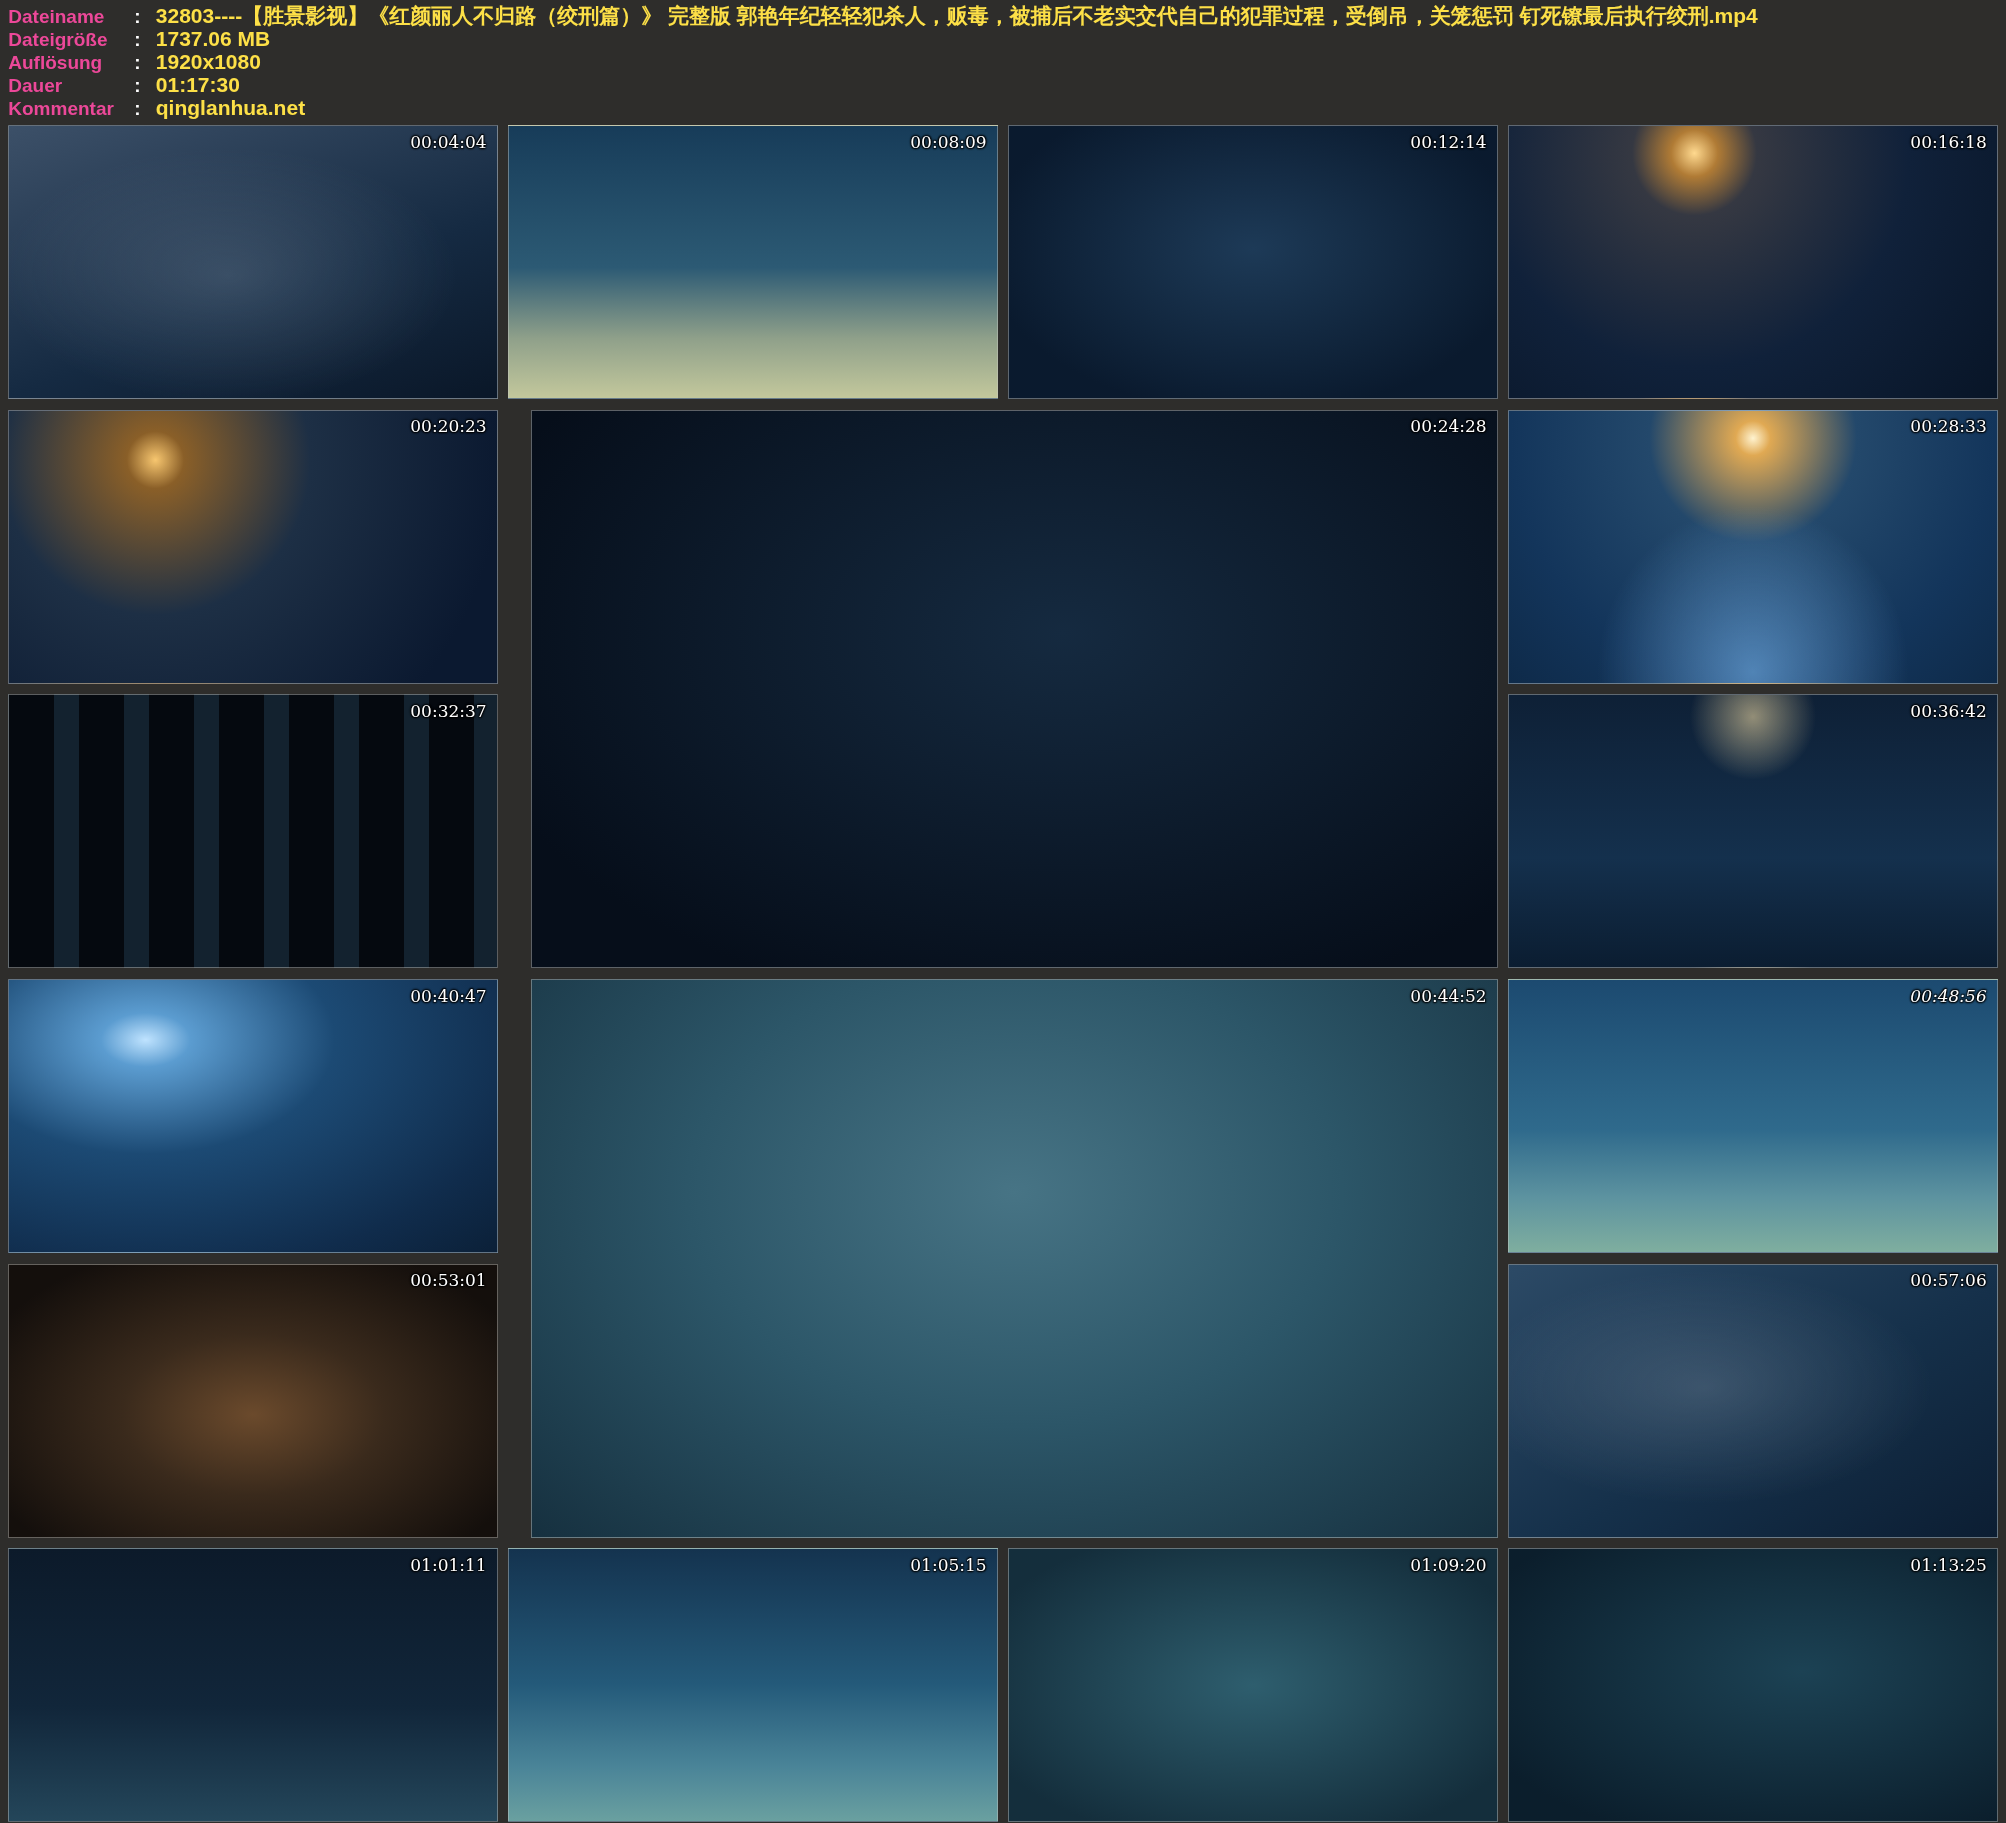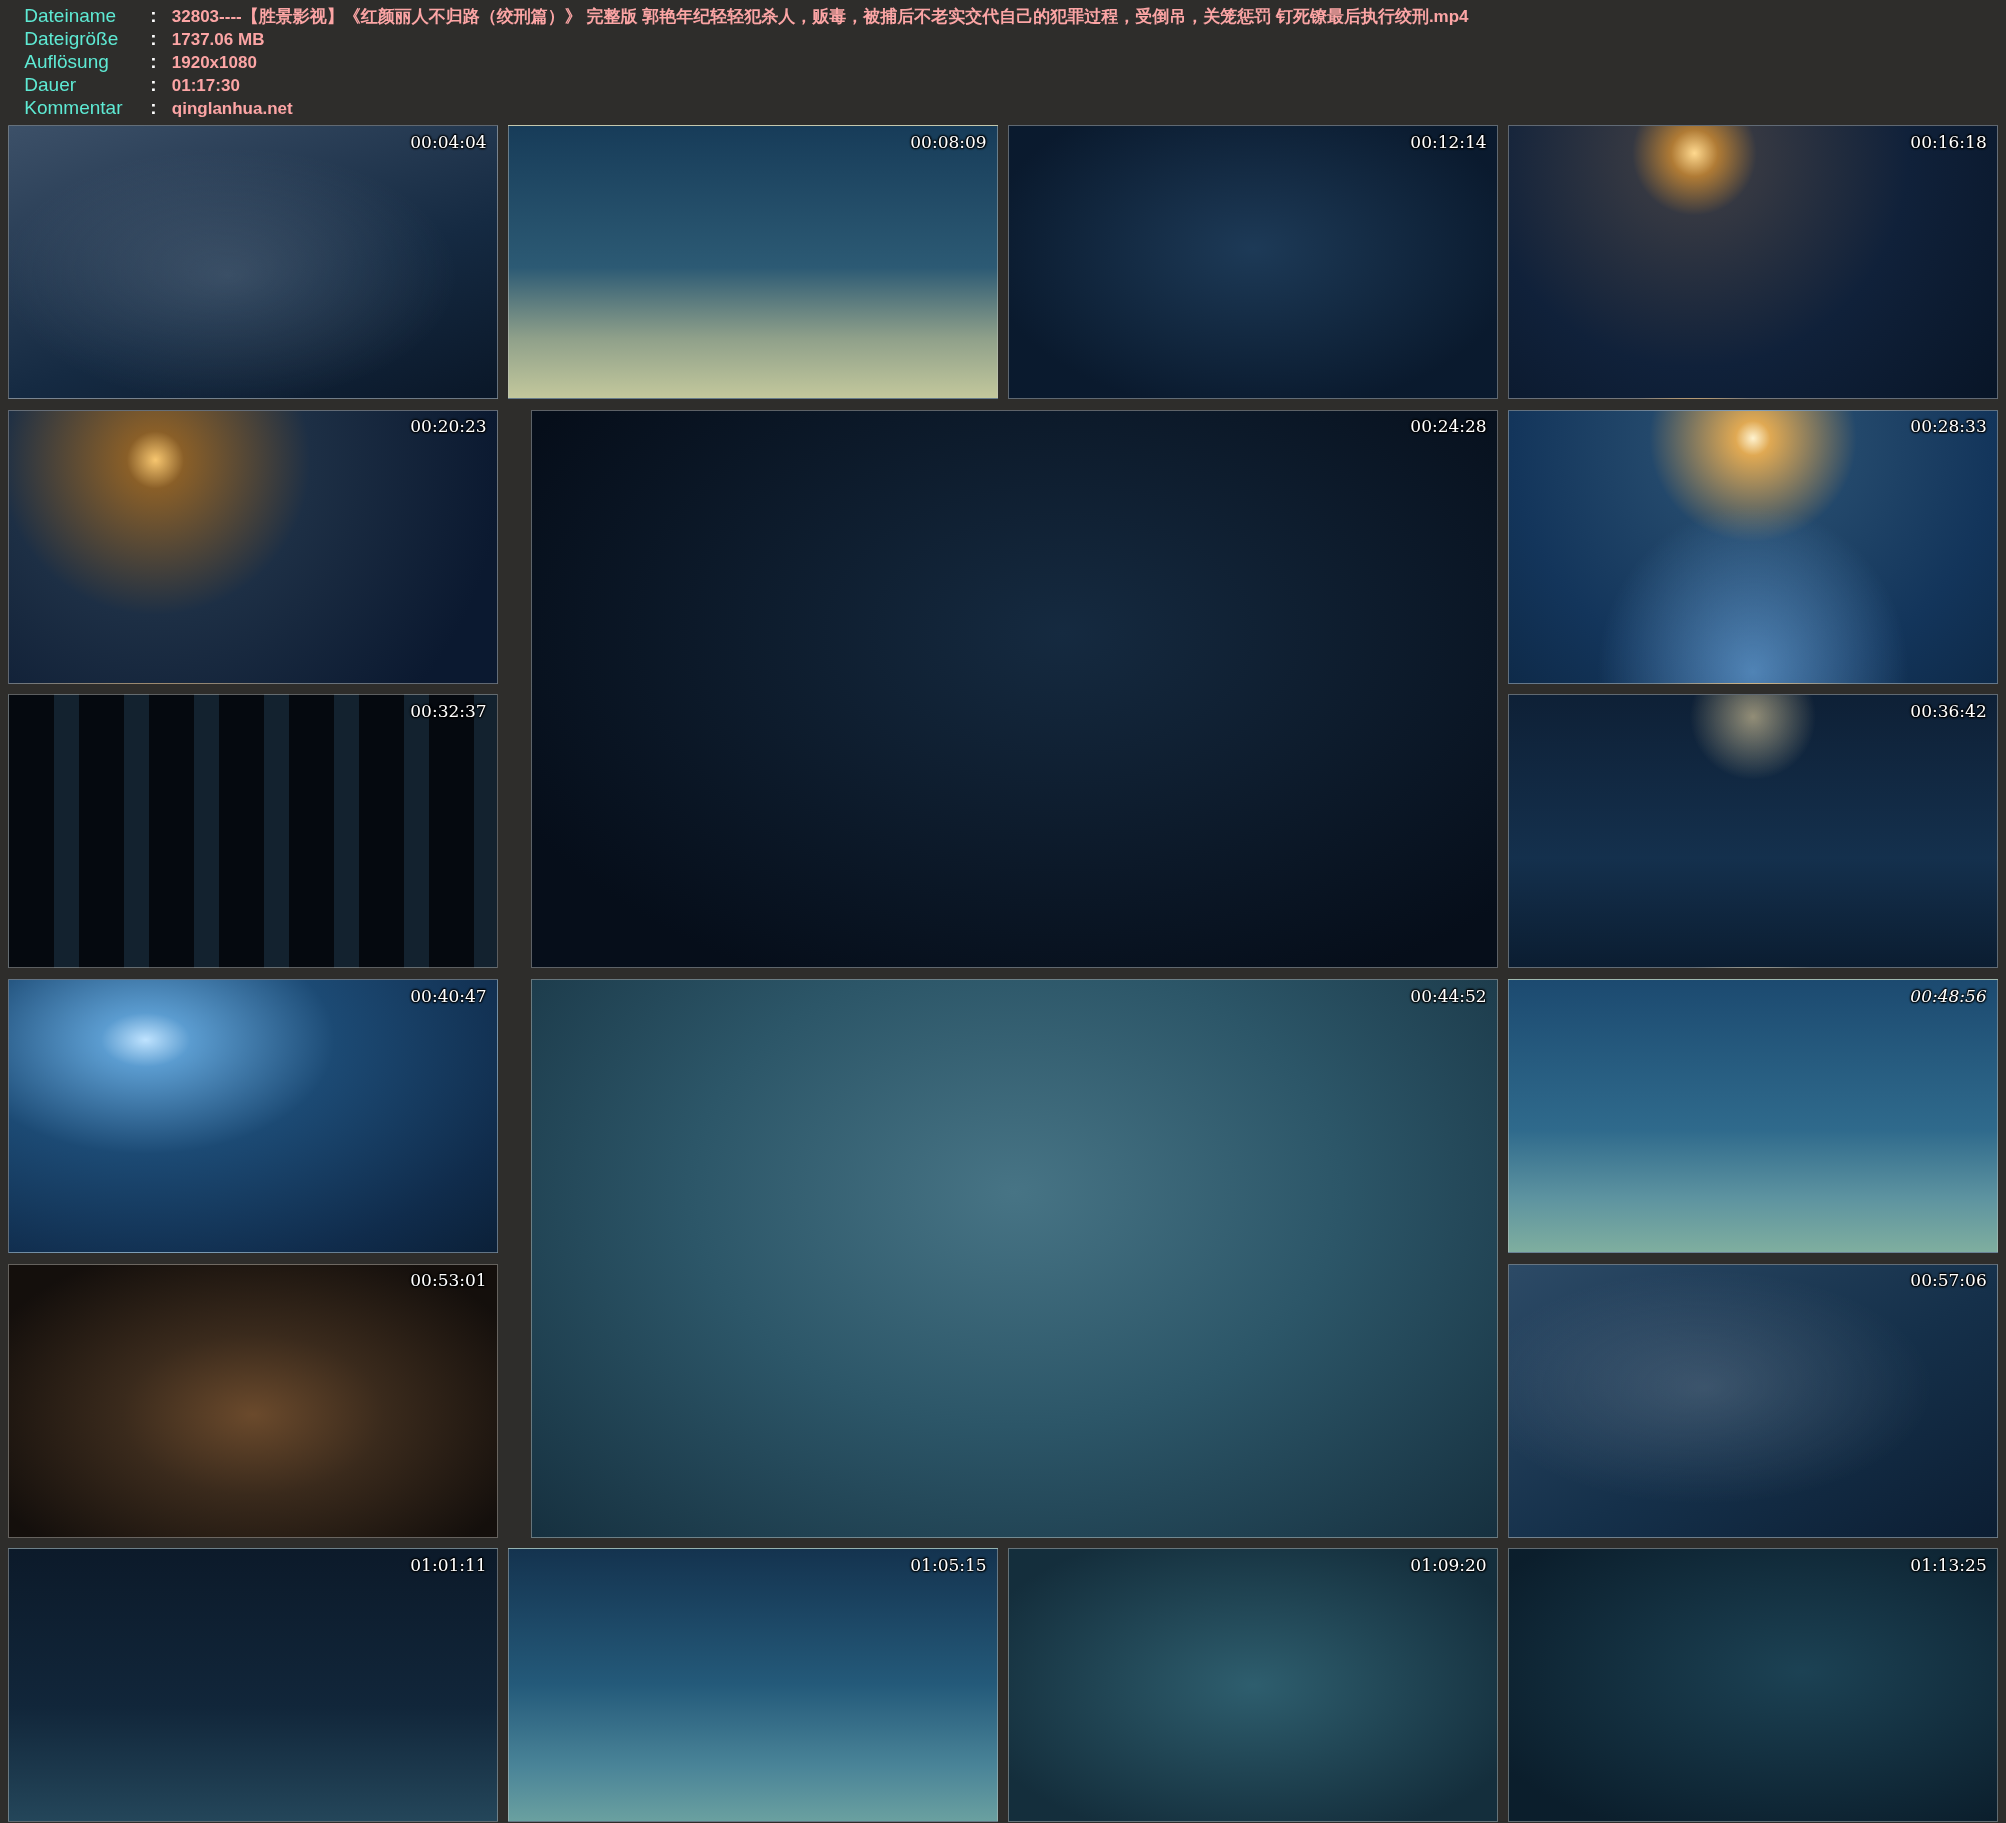"Dateiname" .hlbl { color: #5eead4 -> #ec4899; font-weight: normal -> bold; margin-left: 16px -> none }
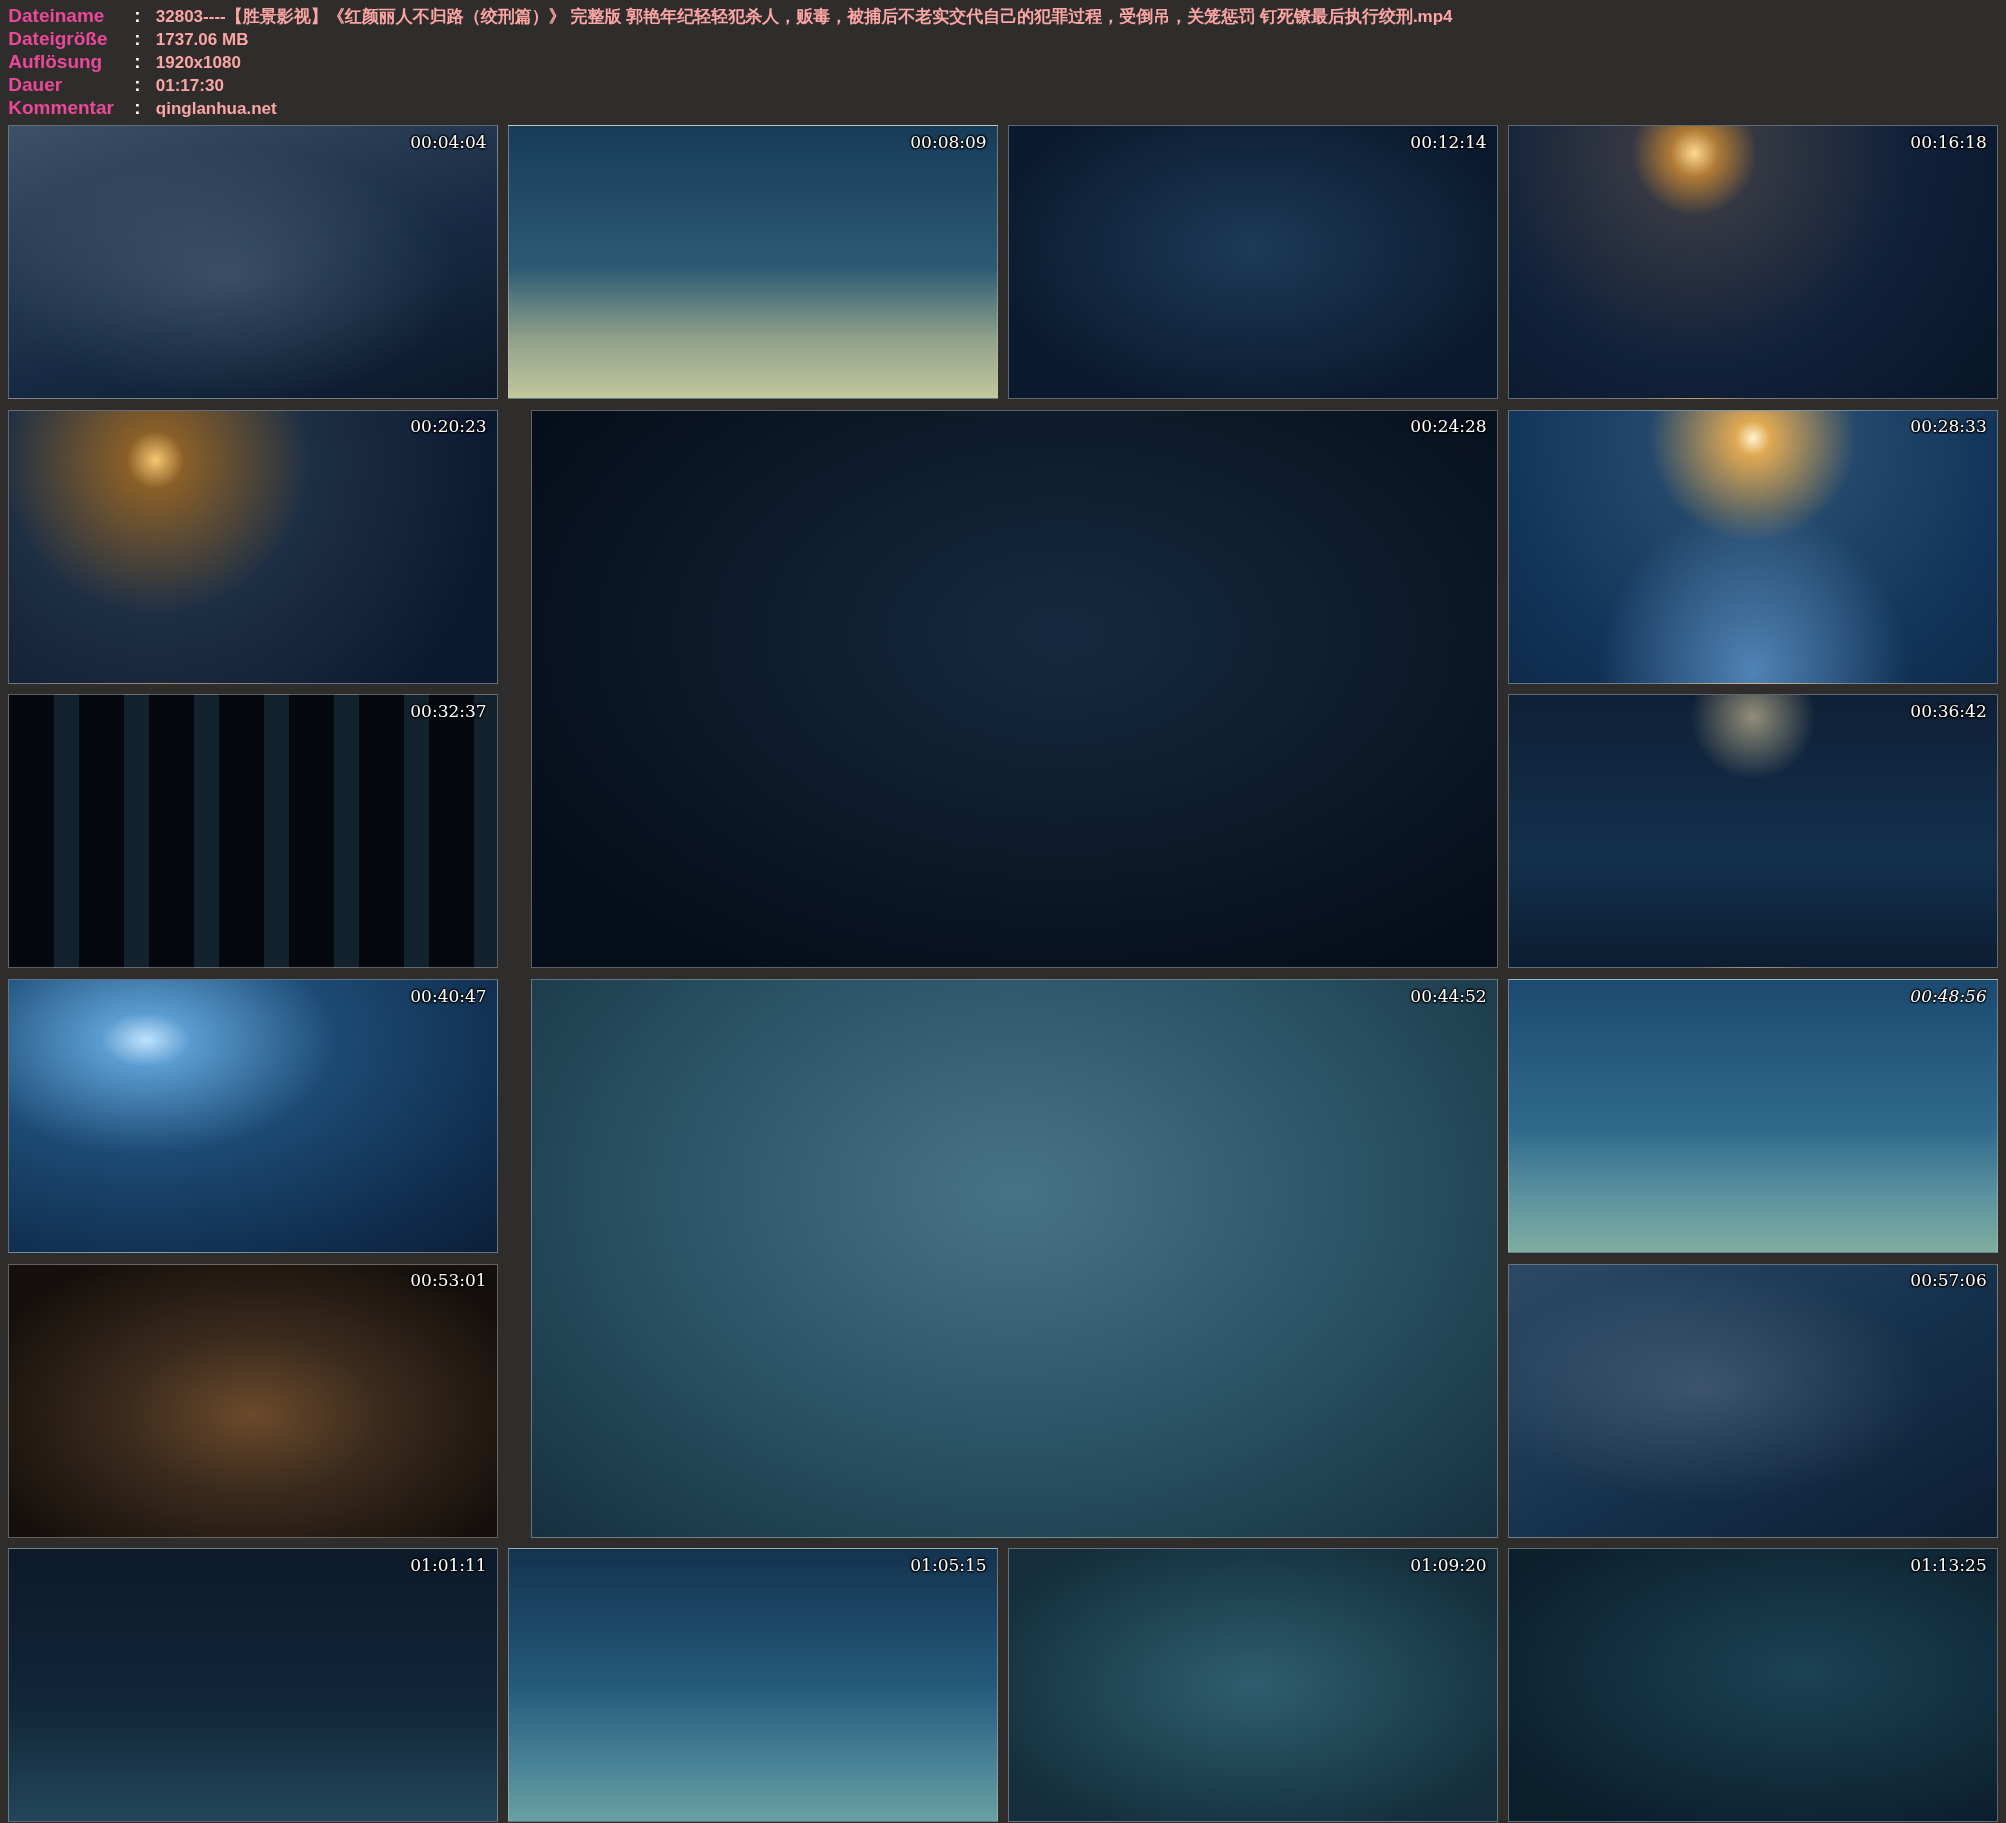"32803----【胜景影视】《红颜丽人不归路（绞刑篇）》 完整版" .hval { color: #fca5a5 -> #fde047; font-size: 17px -> 21px }
